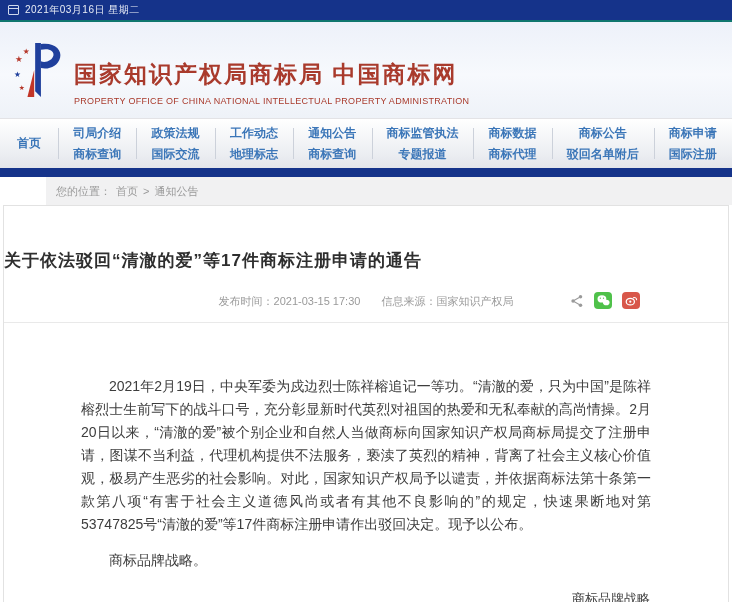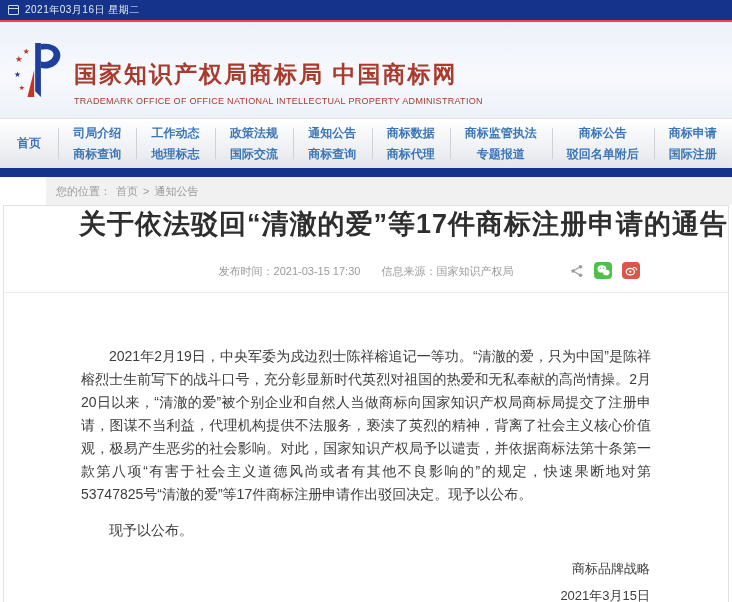"2021年03月16日 星期二" .topbar { border-bottom: 2px solid #ef4444 -> 2px solid #0f766e }
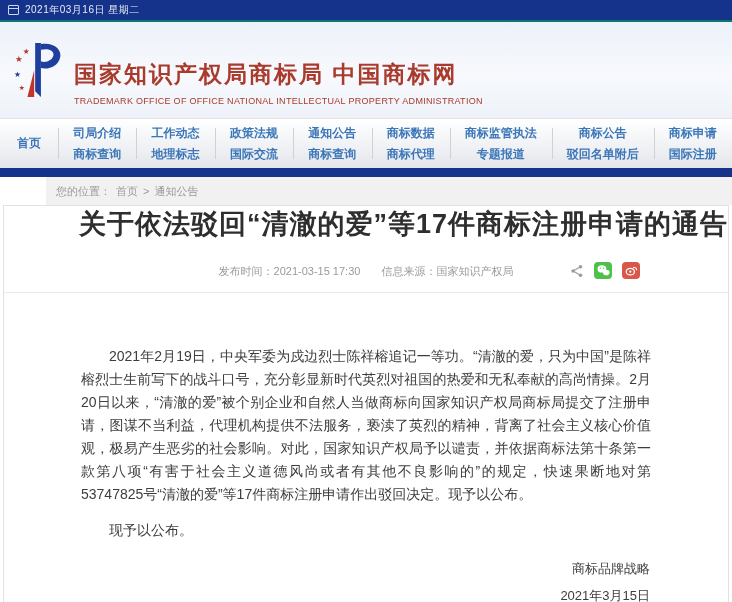"TRADEMARK OFFICE OF OFFICE NATIONAL" div.banner-sub { text: TRADEMARK OFFICE OF OFFICE -> PROPERTY OFFICE OF CHINA }
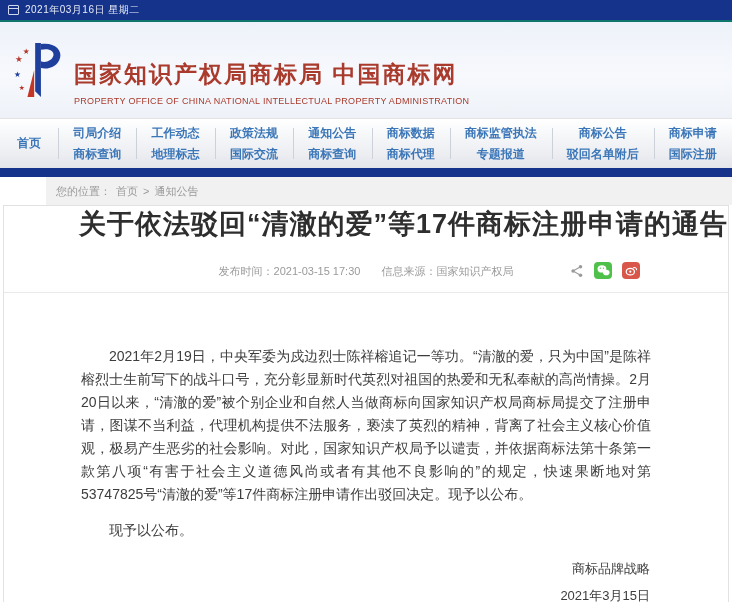"工作动态" div.nav-col { order: before "政策法规" -> after "政策法规" }
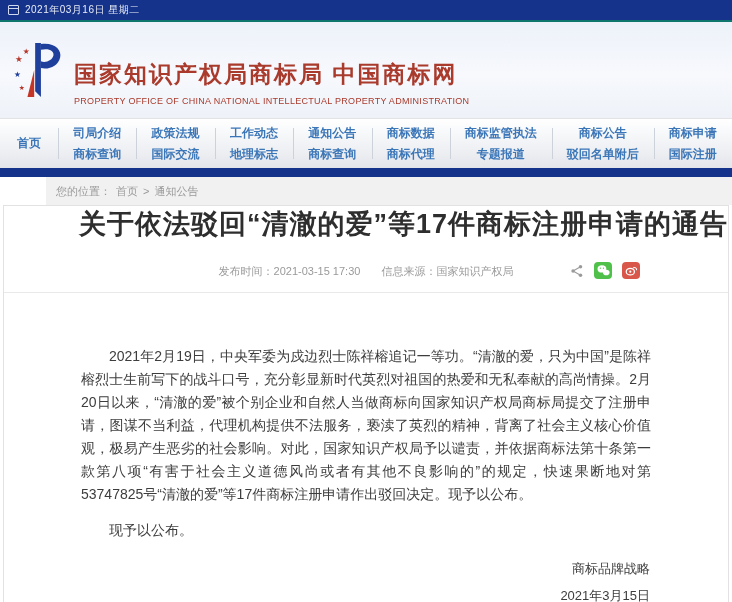"商标数据" div.nav-col { order: before "商标监管执法" -> after "商标监管执法" }
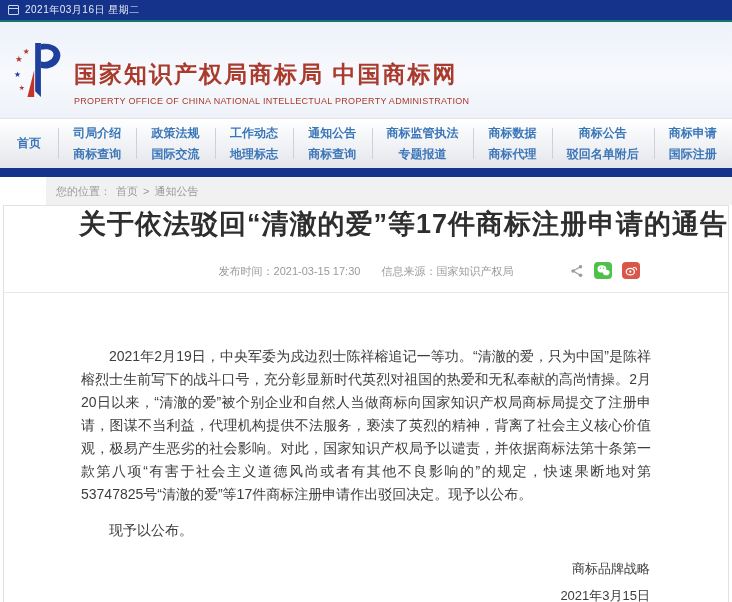"关于依法驳回“清澈的爱”等17件商标注册申请的通告" .article-title { font-size: 27px -> 17px; margin-top: none -> 43px; text-align: right -> left }
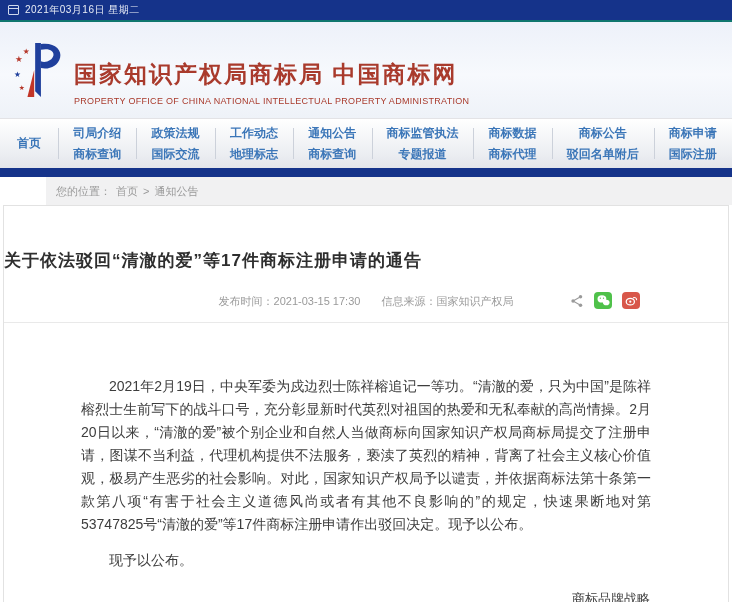"现予以公布。" p { text: 现予以公布 -> 商标品牌战略 }
